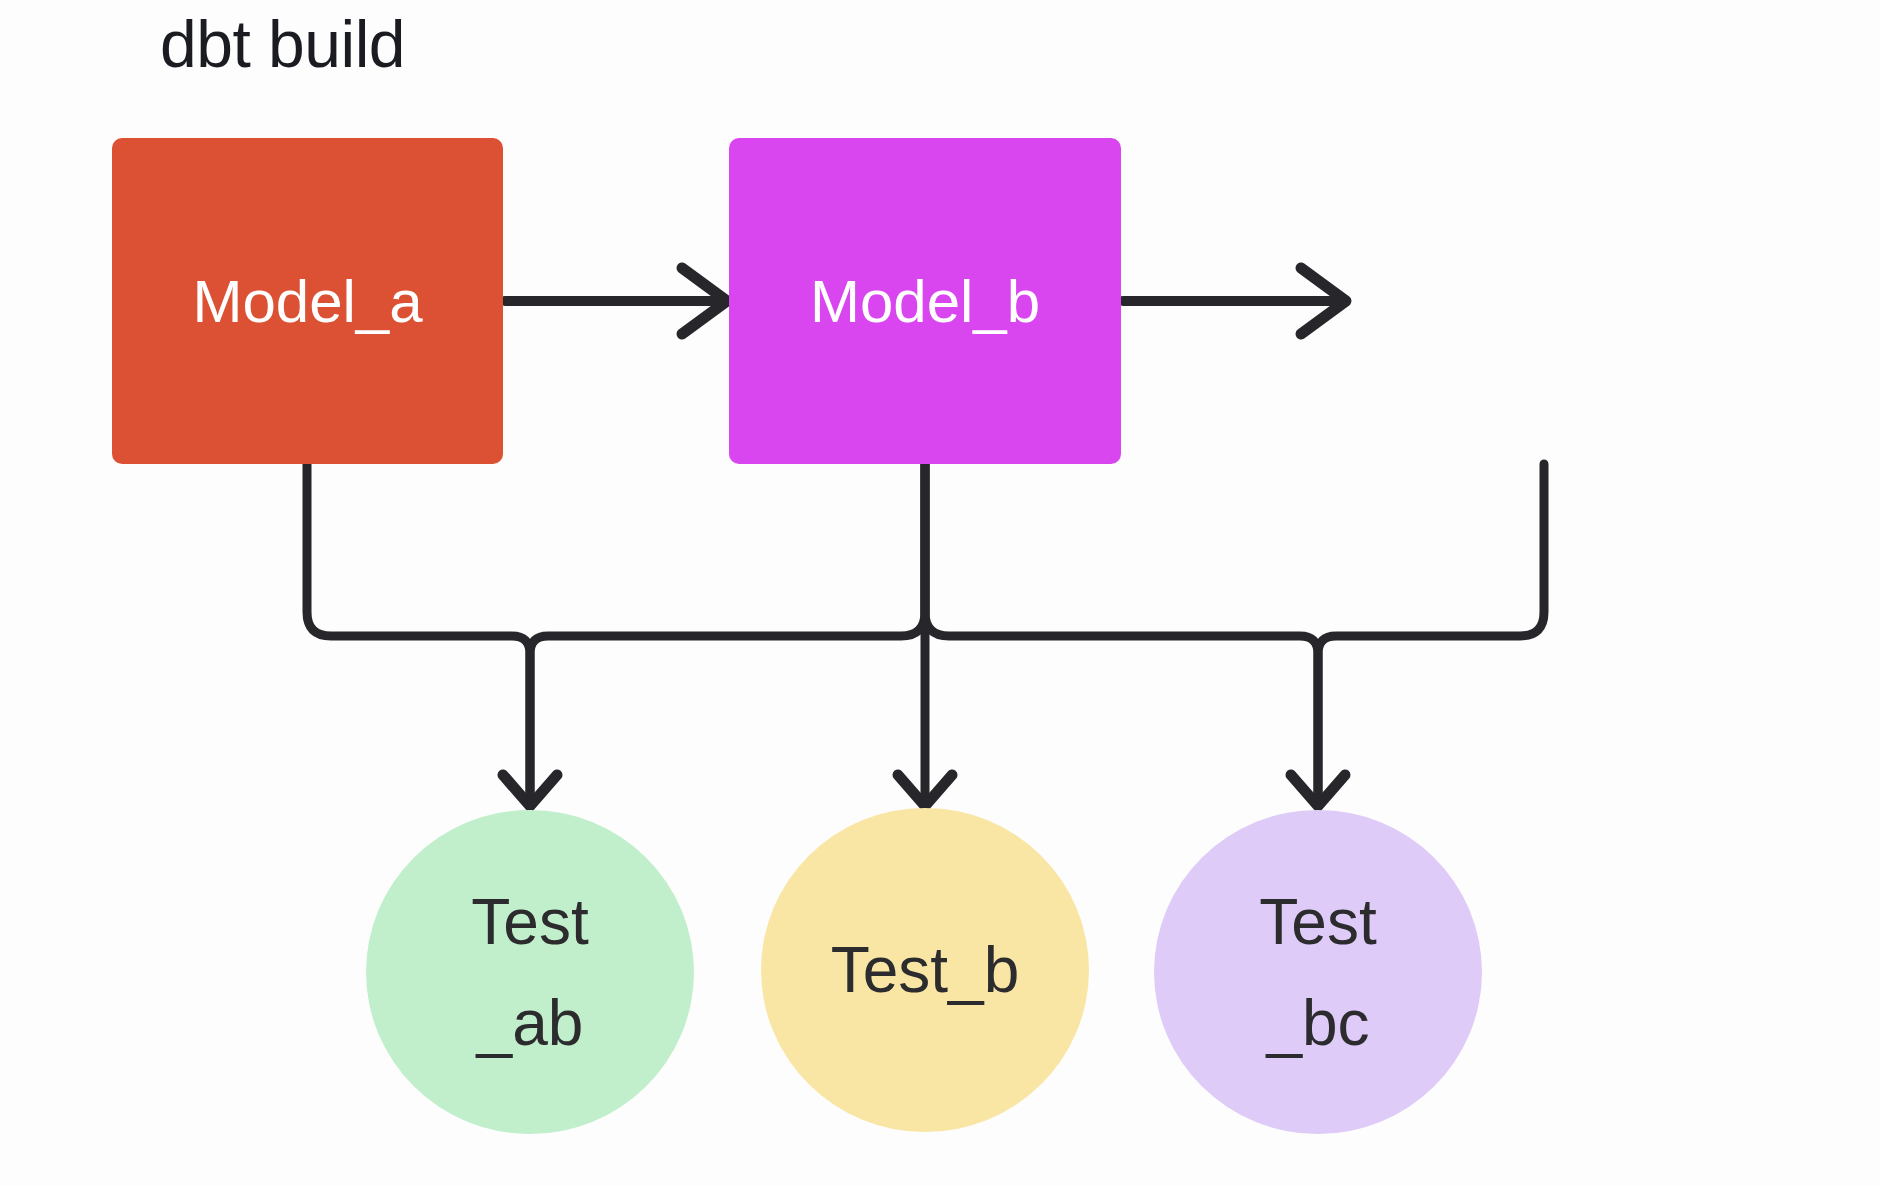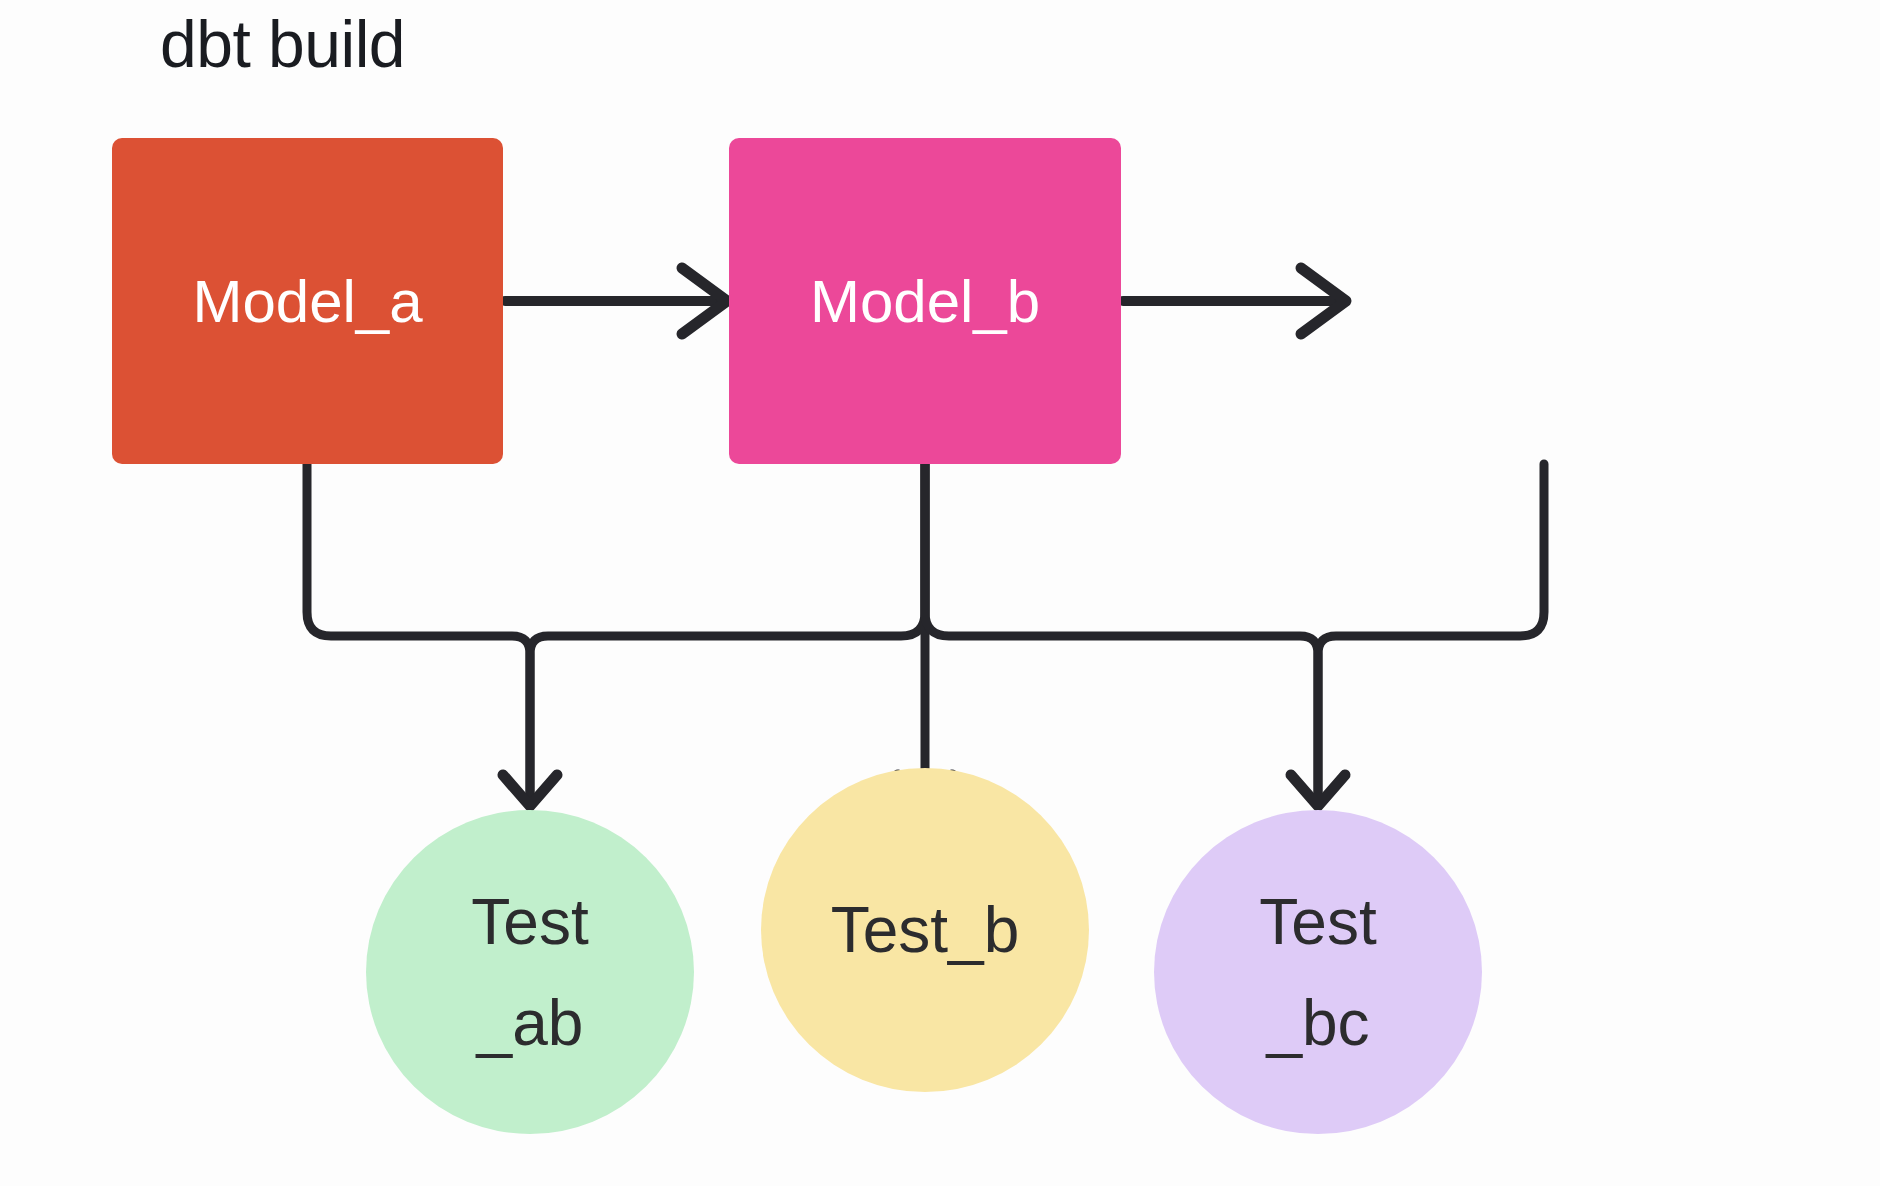"Model_b" div.node { background-color: #ec4899 -> #d946ef }
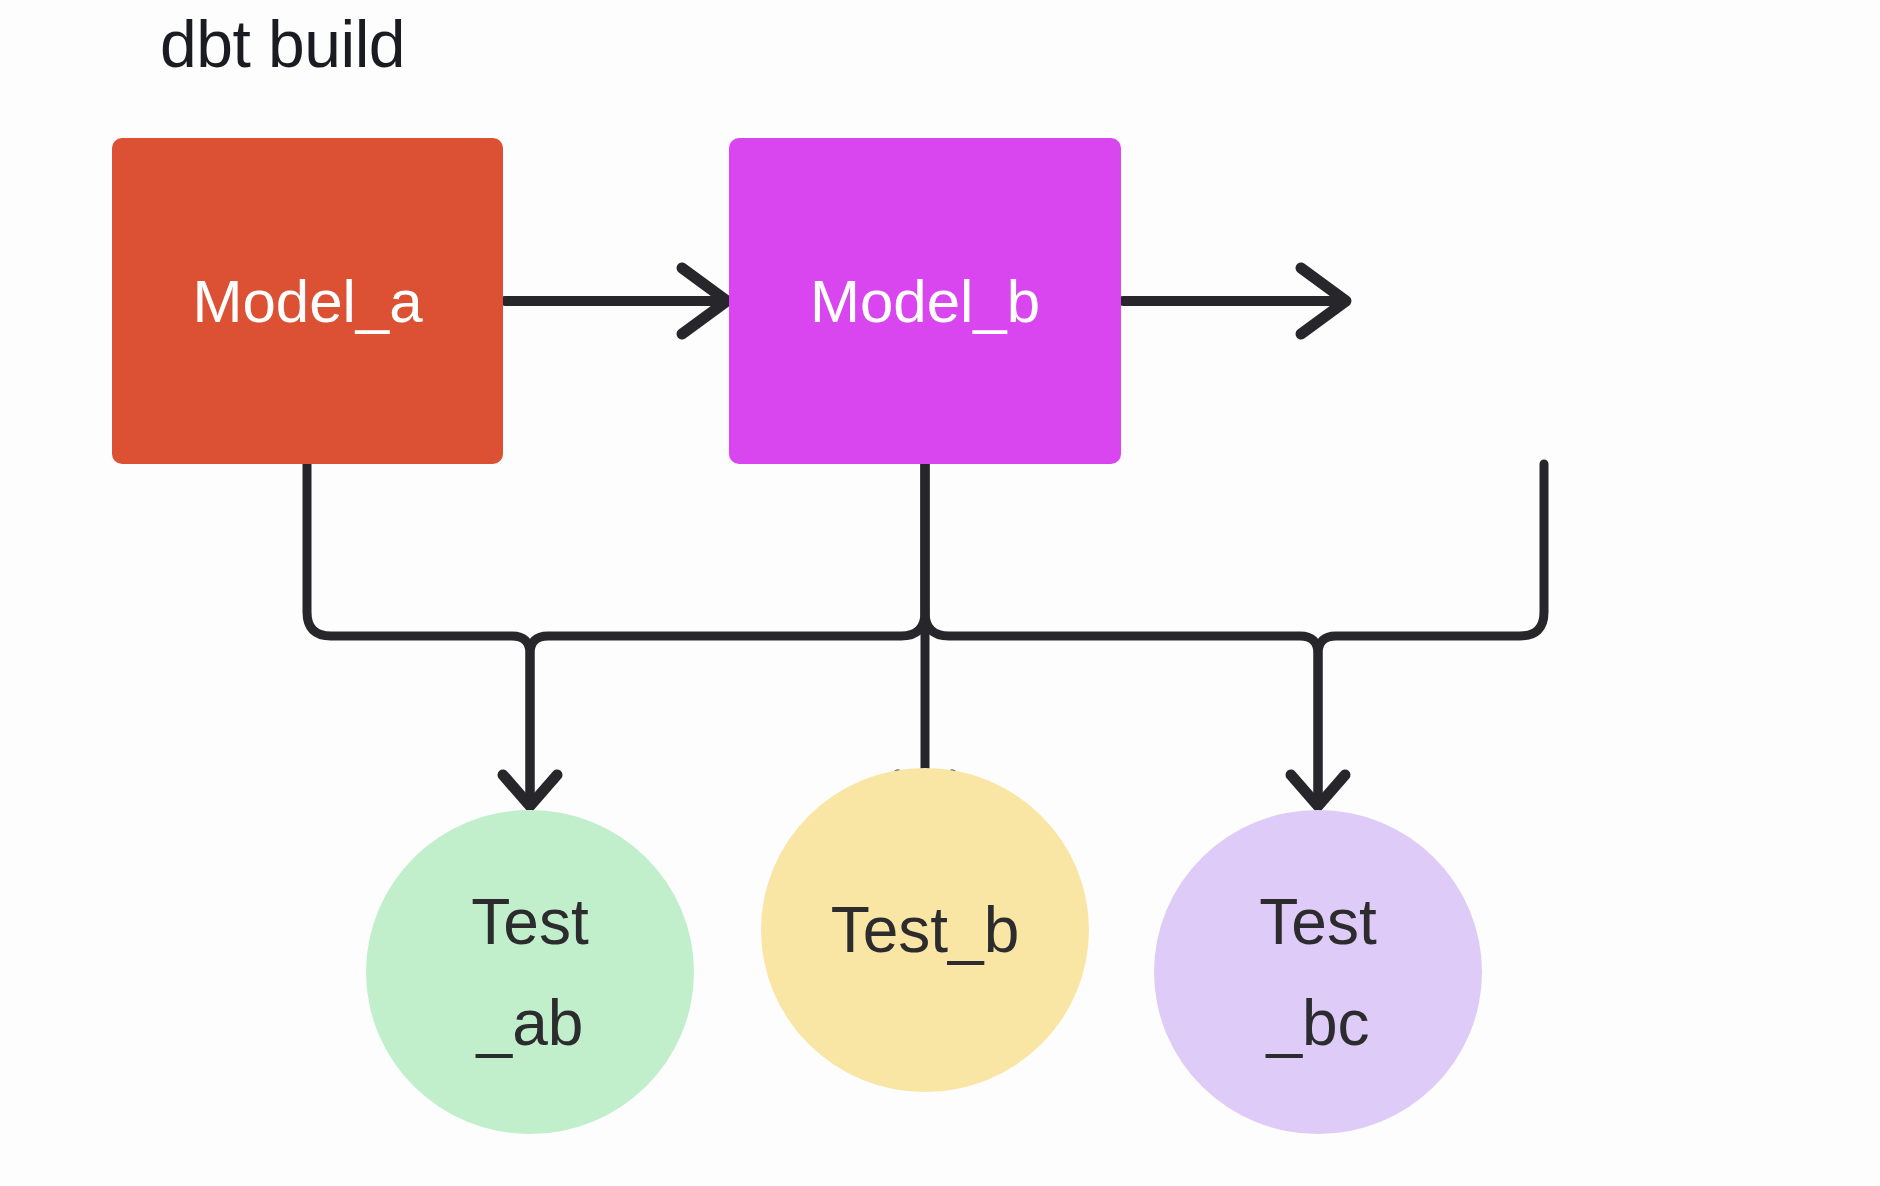"Test_b" .circle-b { top: 768px -> 808px }
